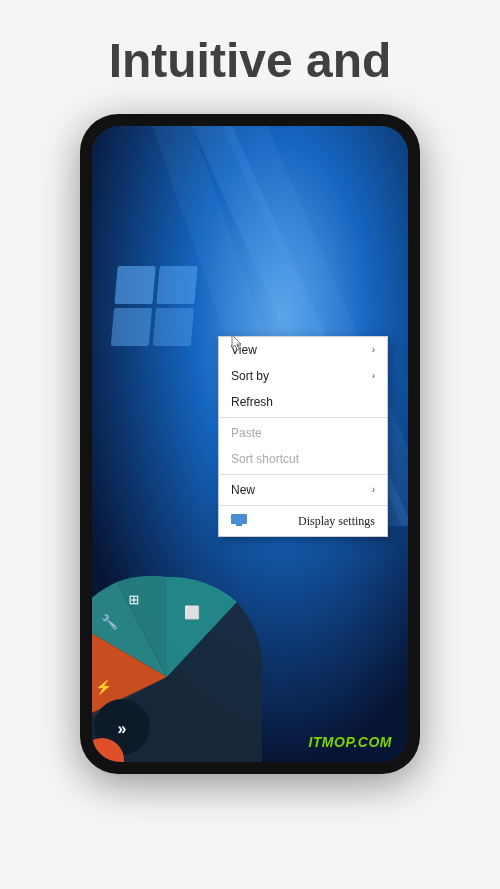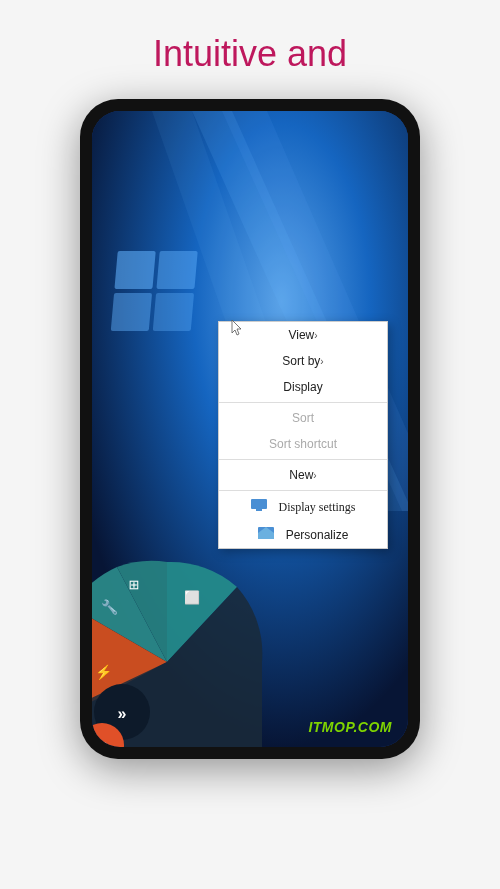"Intuitive and" .header-title { color: #be185d -> #404040; font-size: 36px -> 48px; font-weight: 400 -> 700 }
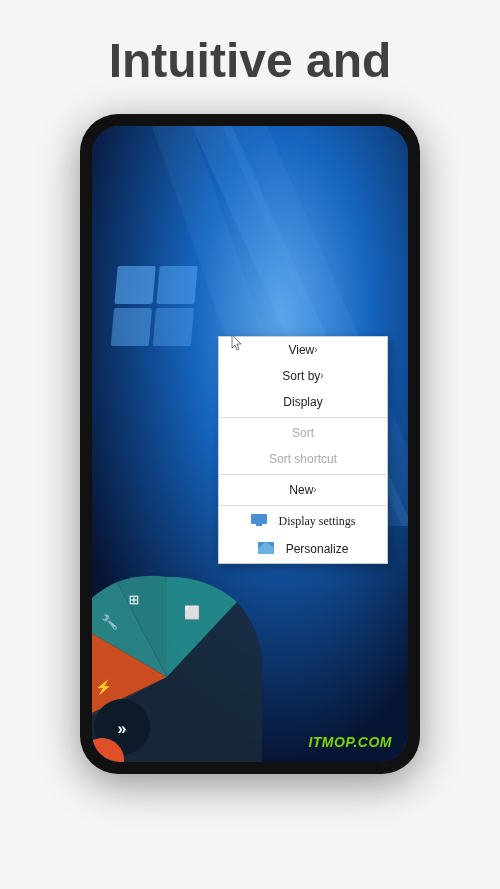"View" .menu-item { justify-content: center -> space-between }
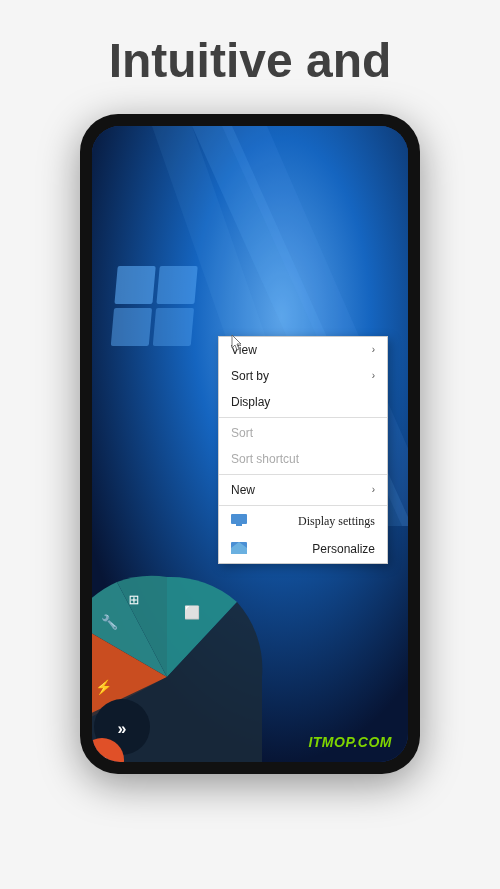"Display" span { text: Display -> Refresh }
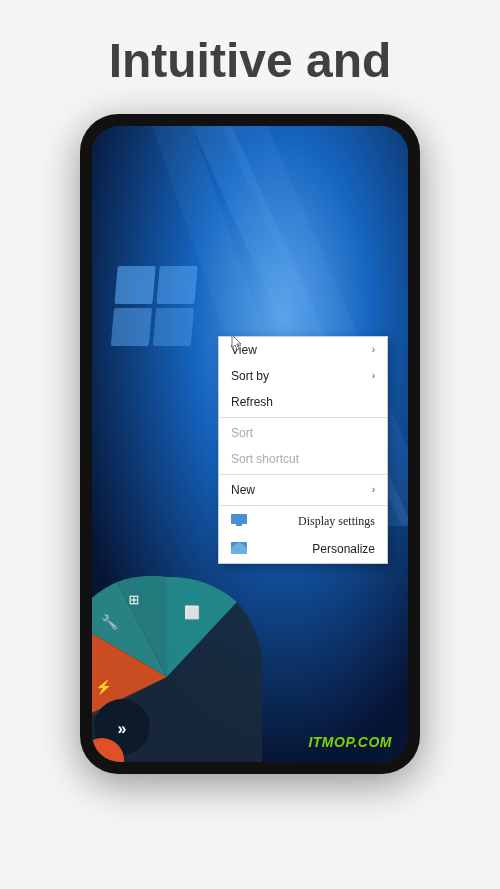"Sort" span { text: Sort -> Paste }
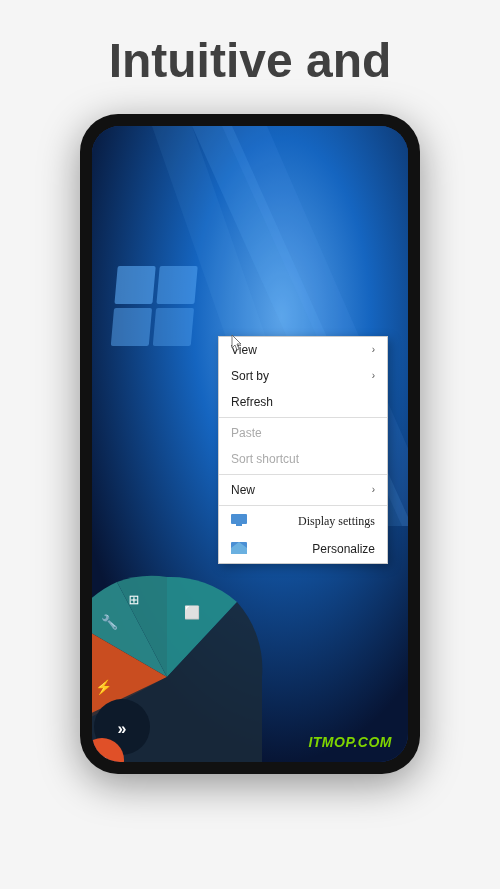"Personalize" div.menu-item { html: <div> <span> <svg> <rect></rect> <polygon></polygon> </svg> </span> <span>Personalize</span> </div> -> none }
